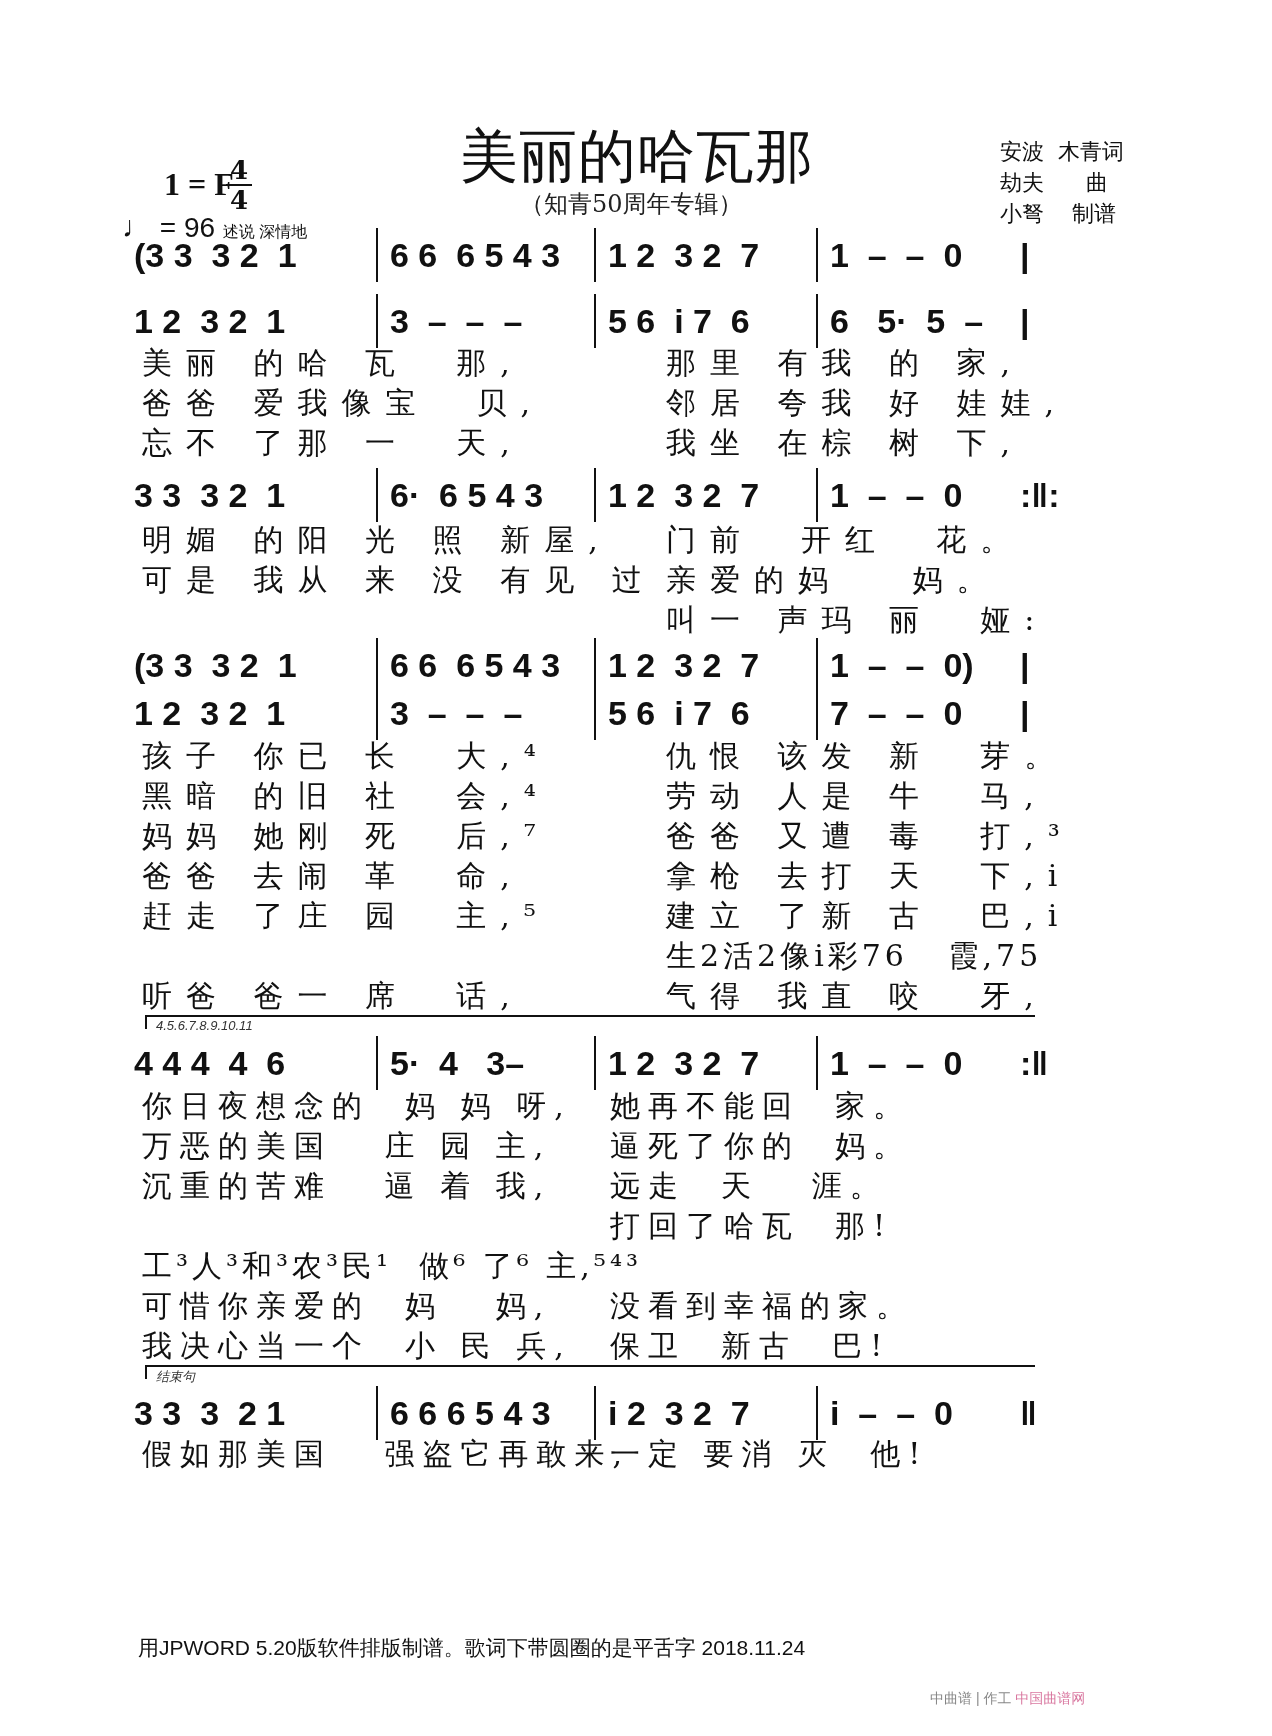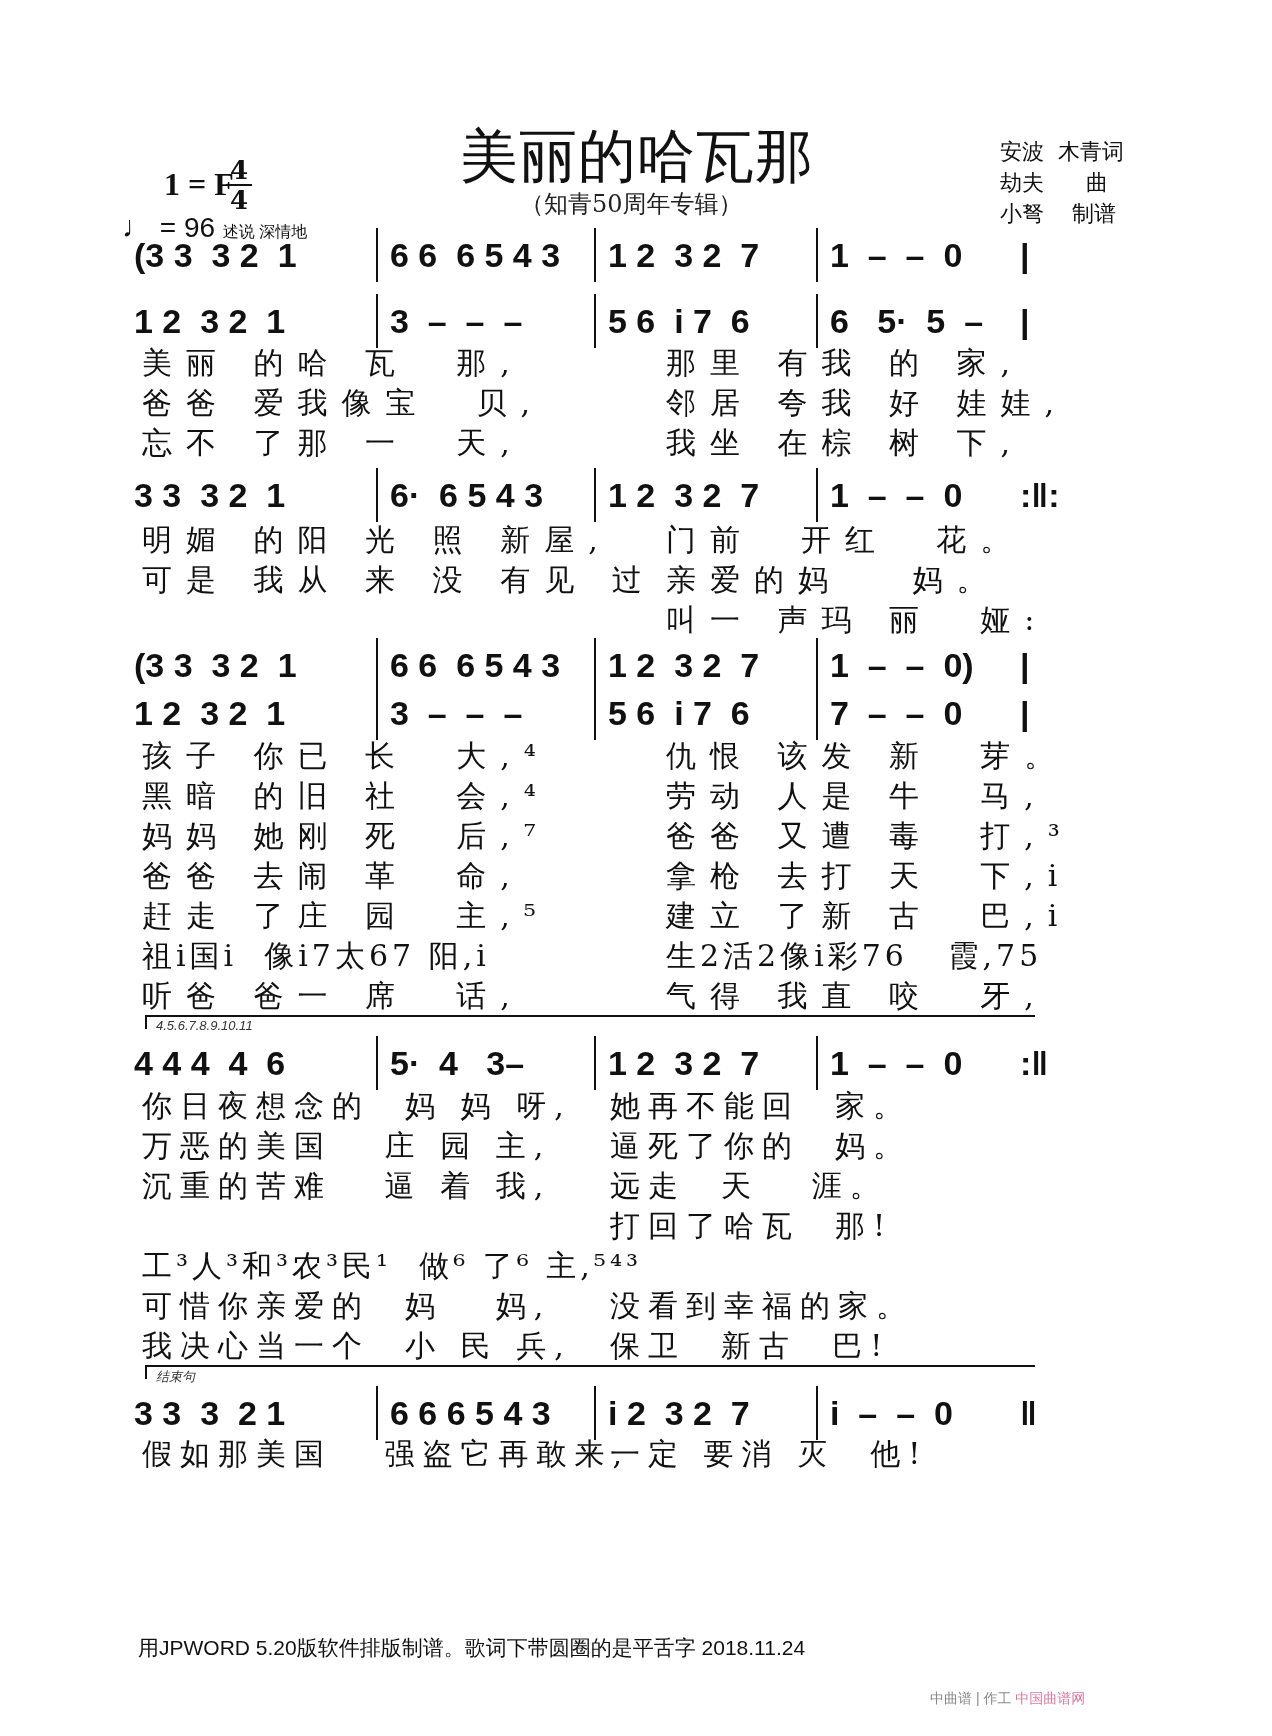"祖i国i 像i7太67 阳,i" span { html: <span>祖i国i 像i7太67 阳,i</span> -> none }
